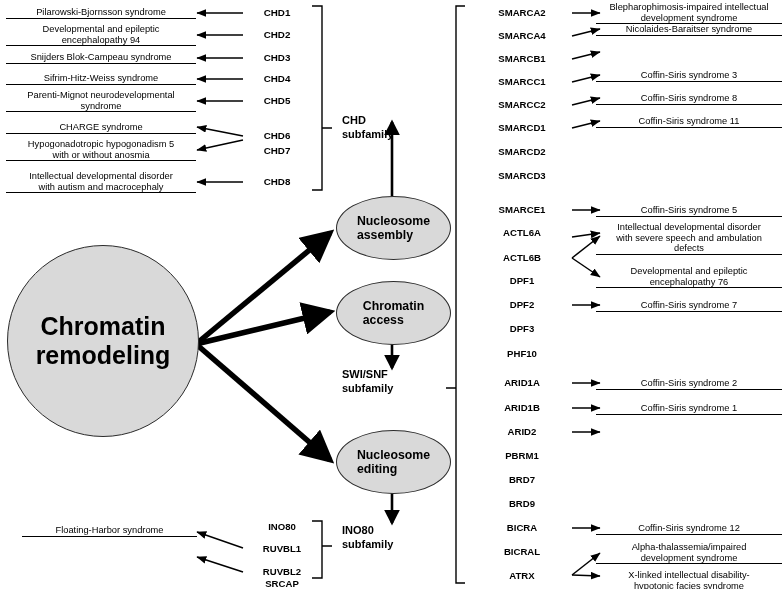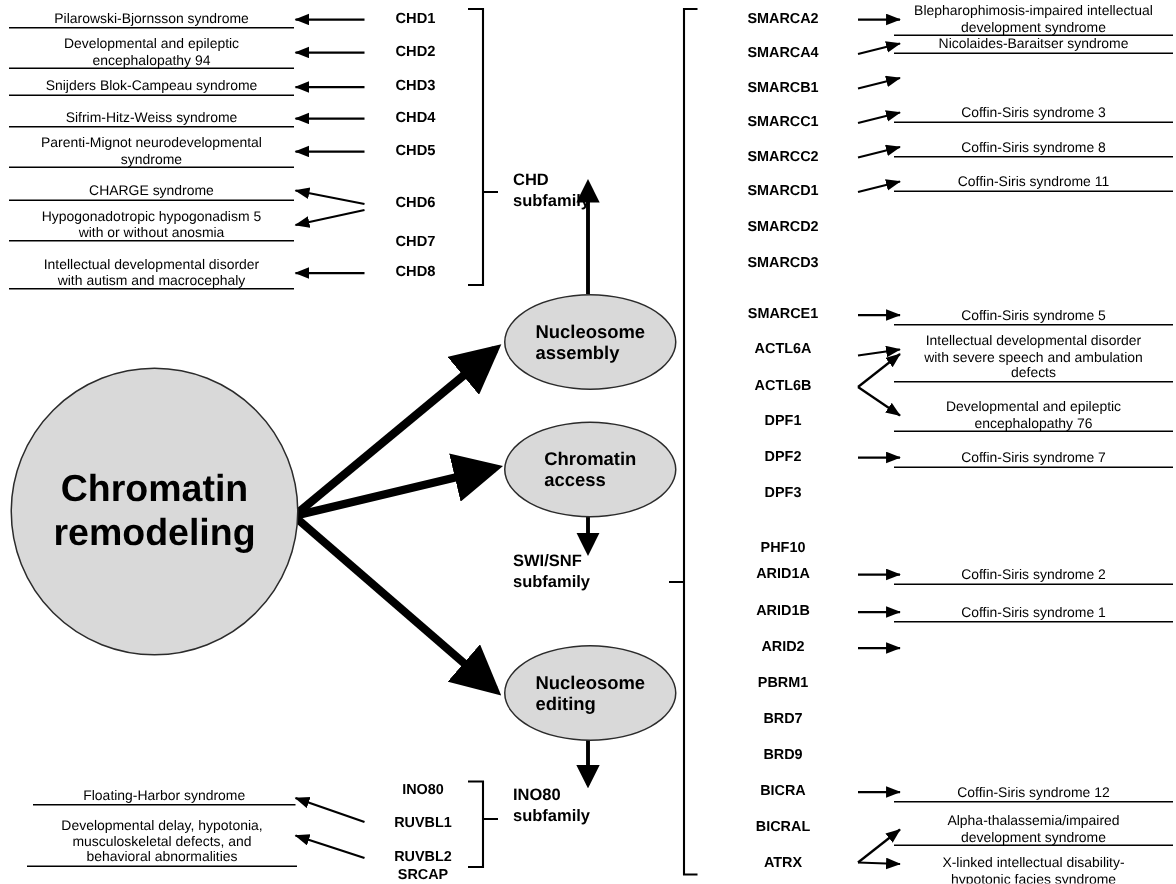"CHD7" div.chd { top: 156px -> 145px }
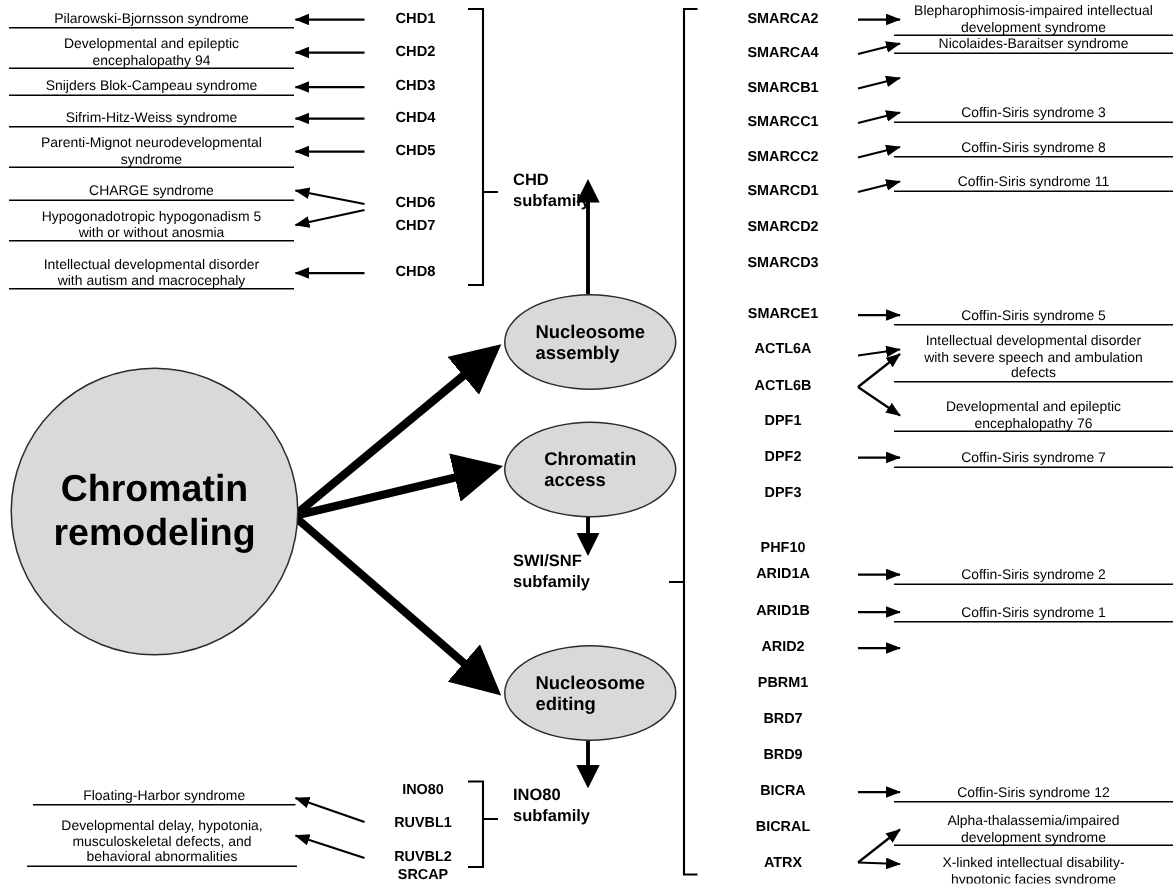"PHF10" div.gene { margin-top: 12px -> none }
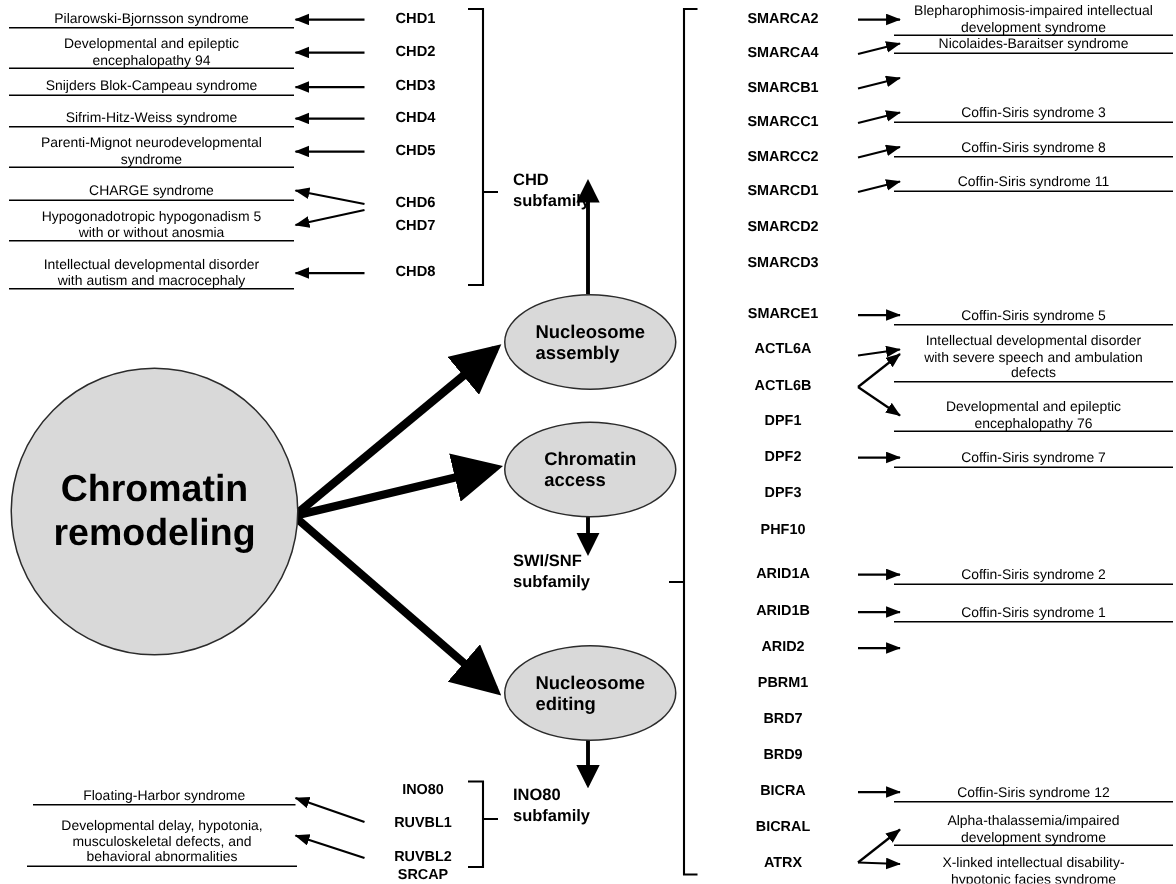"Developmental delay, hypotonia," div.dis-left { html: <div>Developmental delay, hypotonia, musculoskeletal defects, and behavioral abnormalities</div> -> none }
